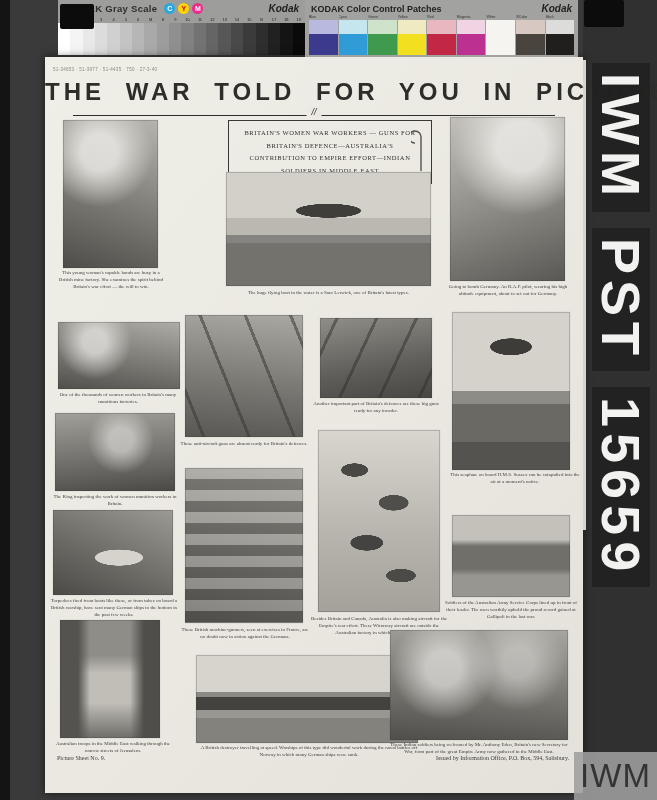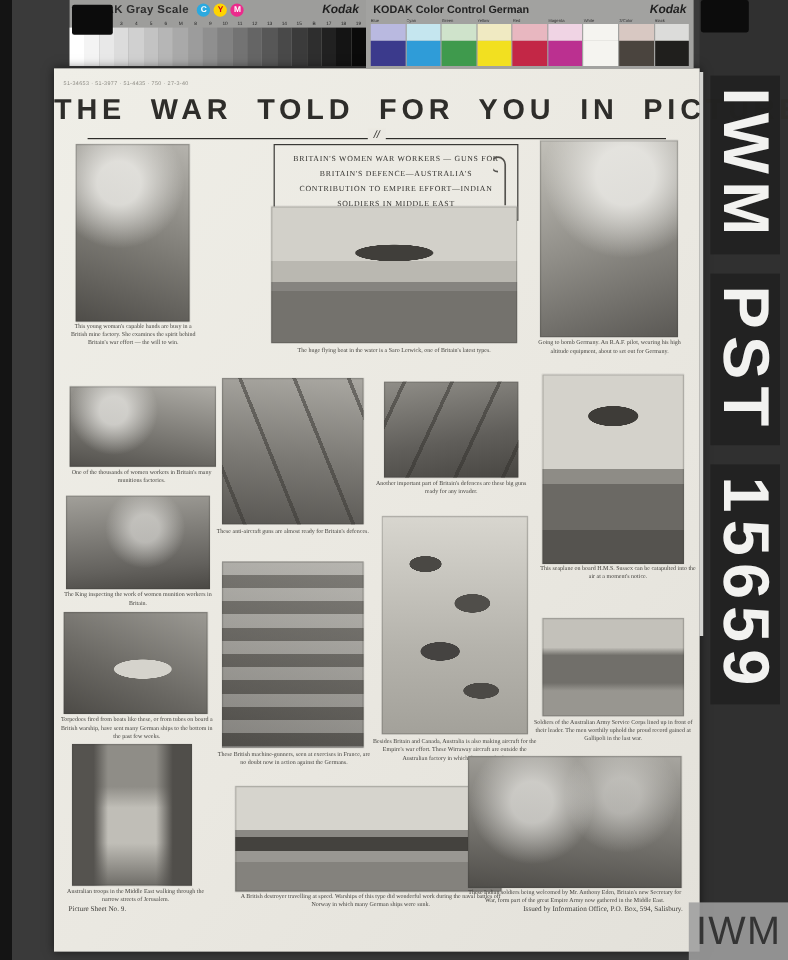"KODAK Color Control German" span.cp-title { text: German -> Patches }
